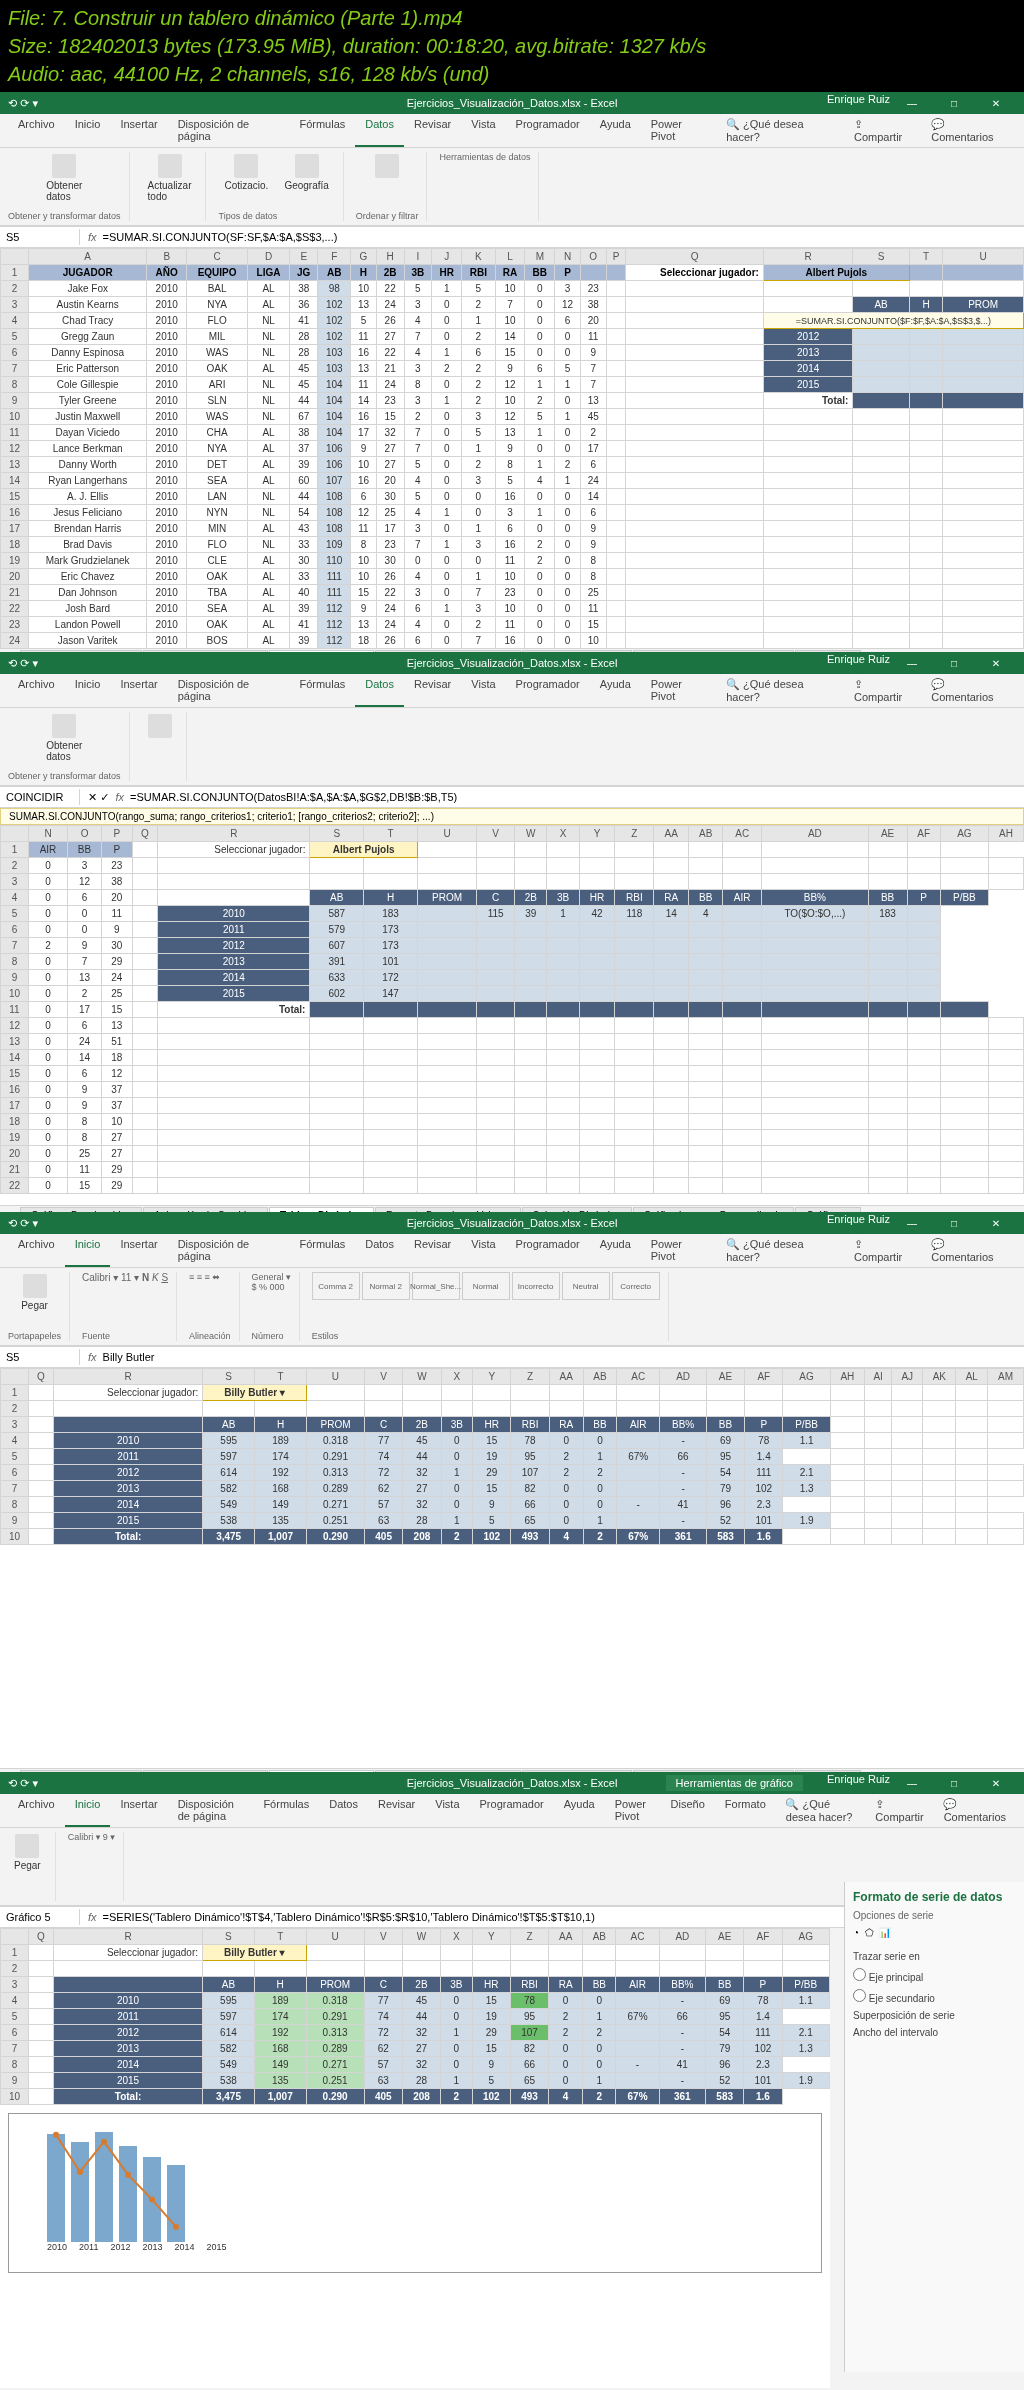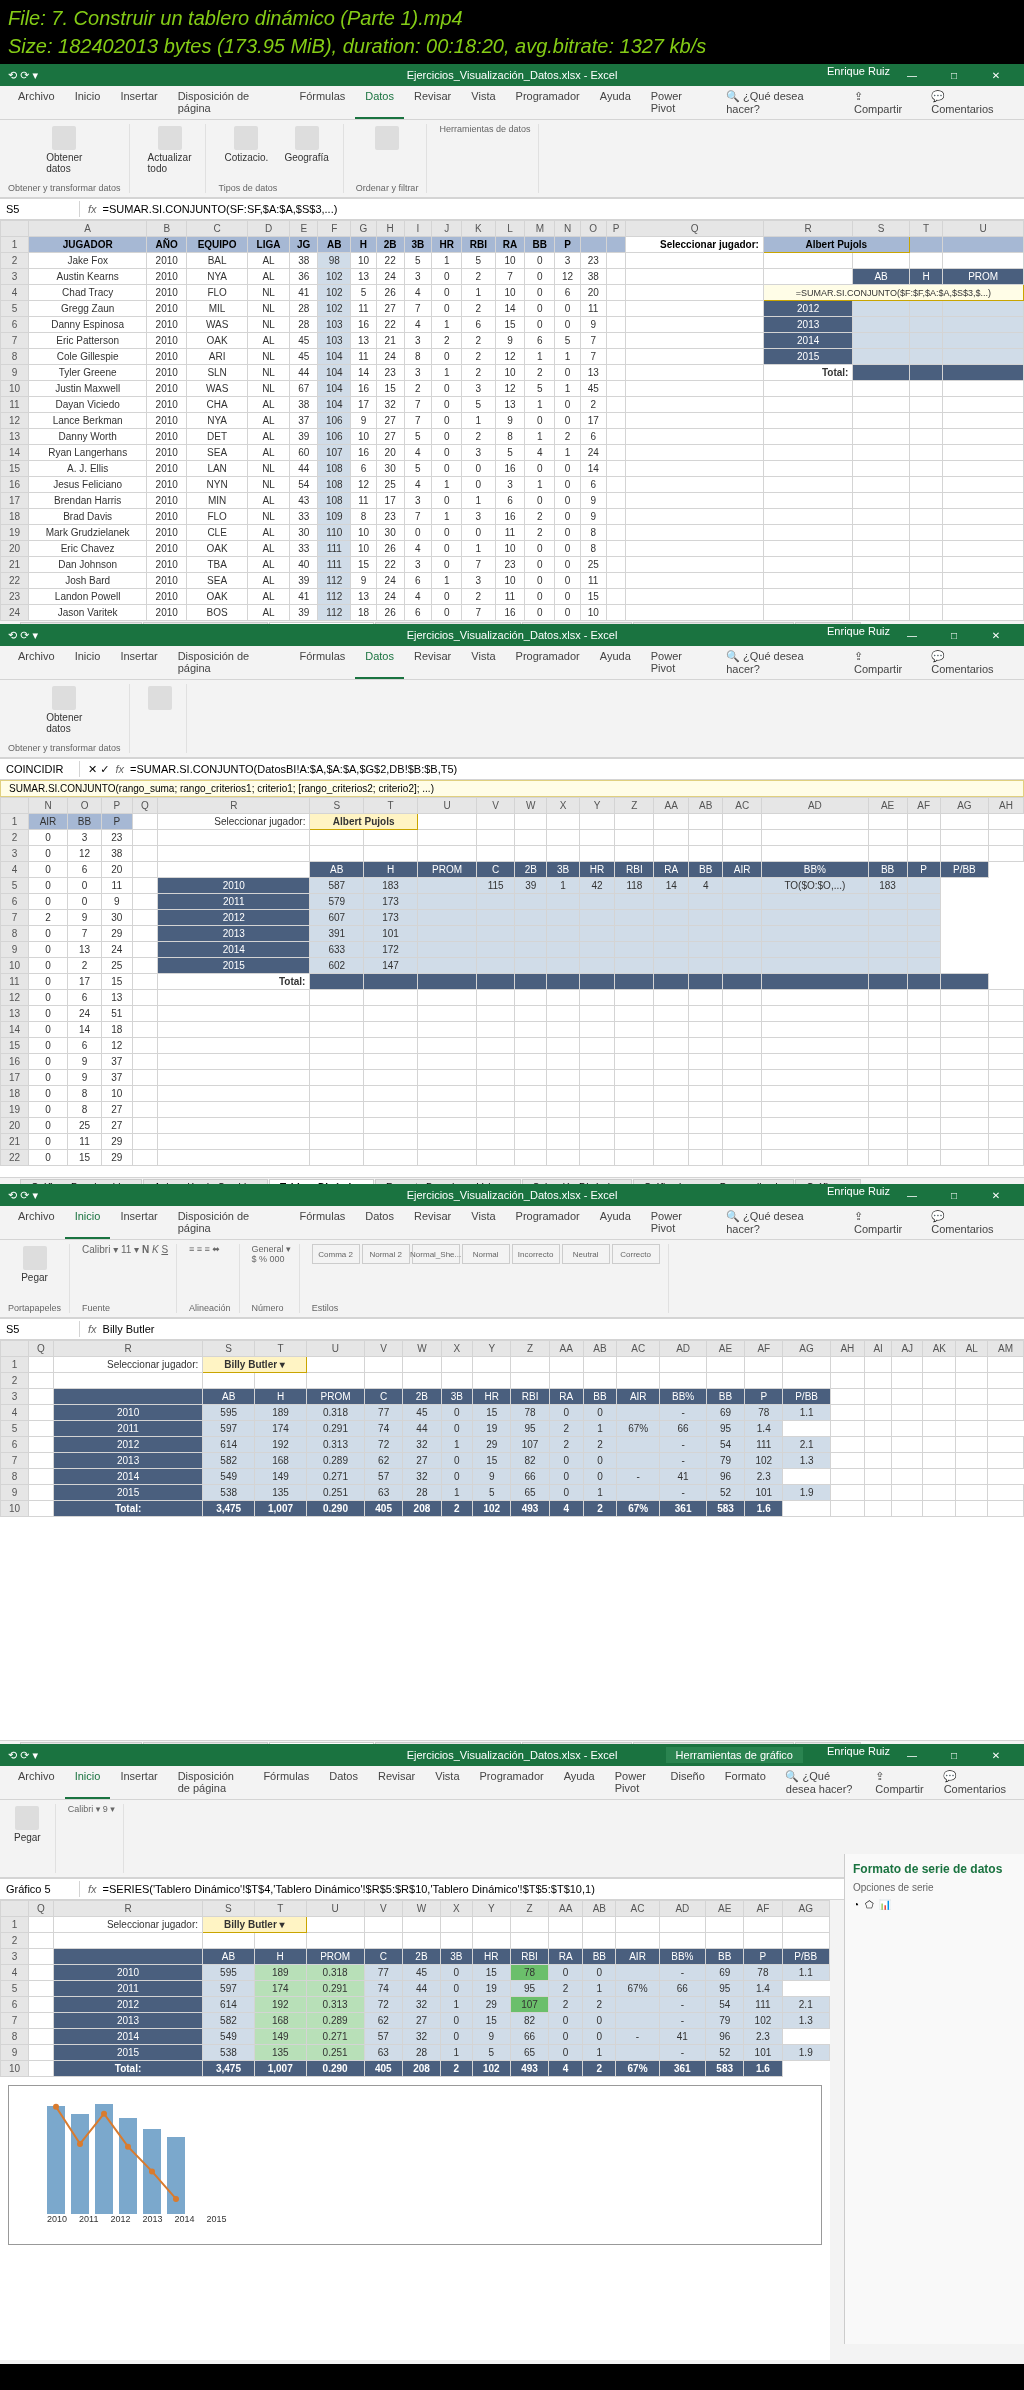"Audio: aac, 44100 Hz, 2" div { html: none -> <div>Audio: aac, 44100 Hz, 2 channels, s16, 128 kb/s (und)</div> }
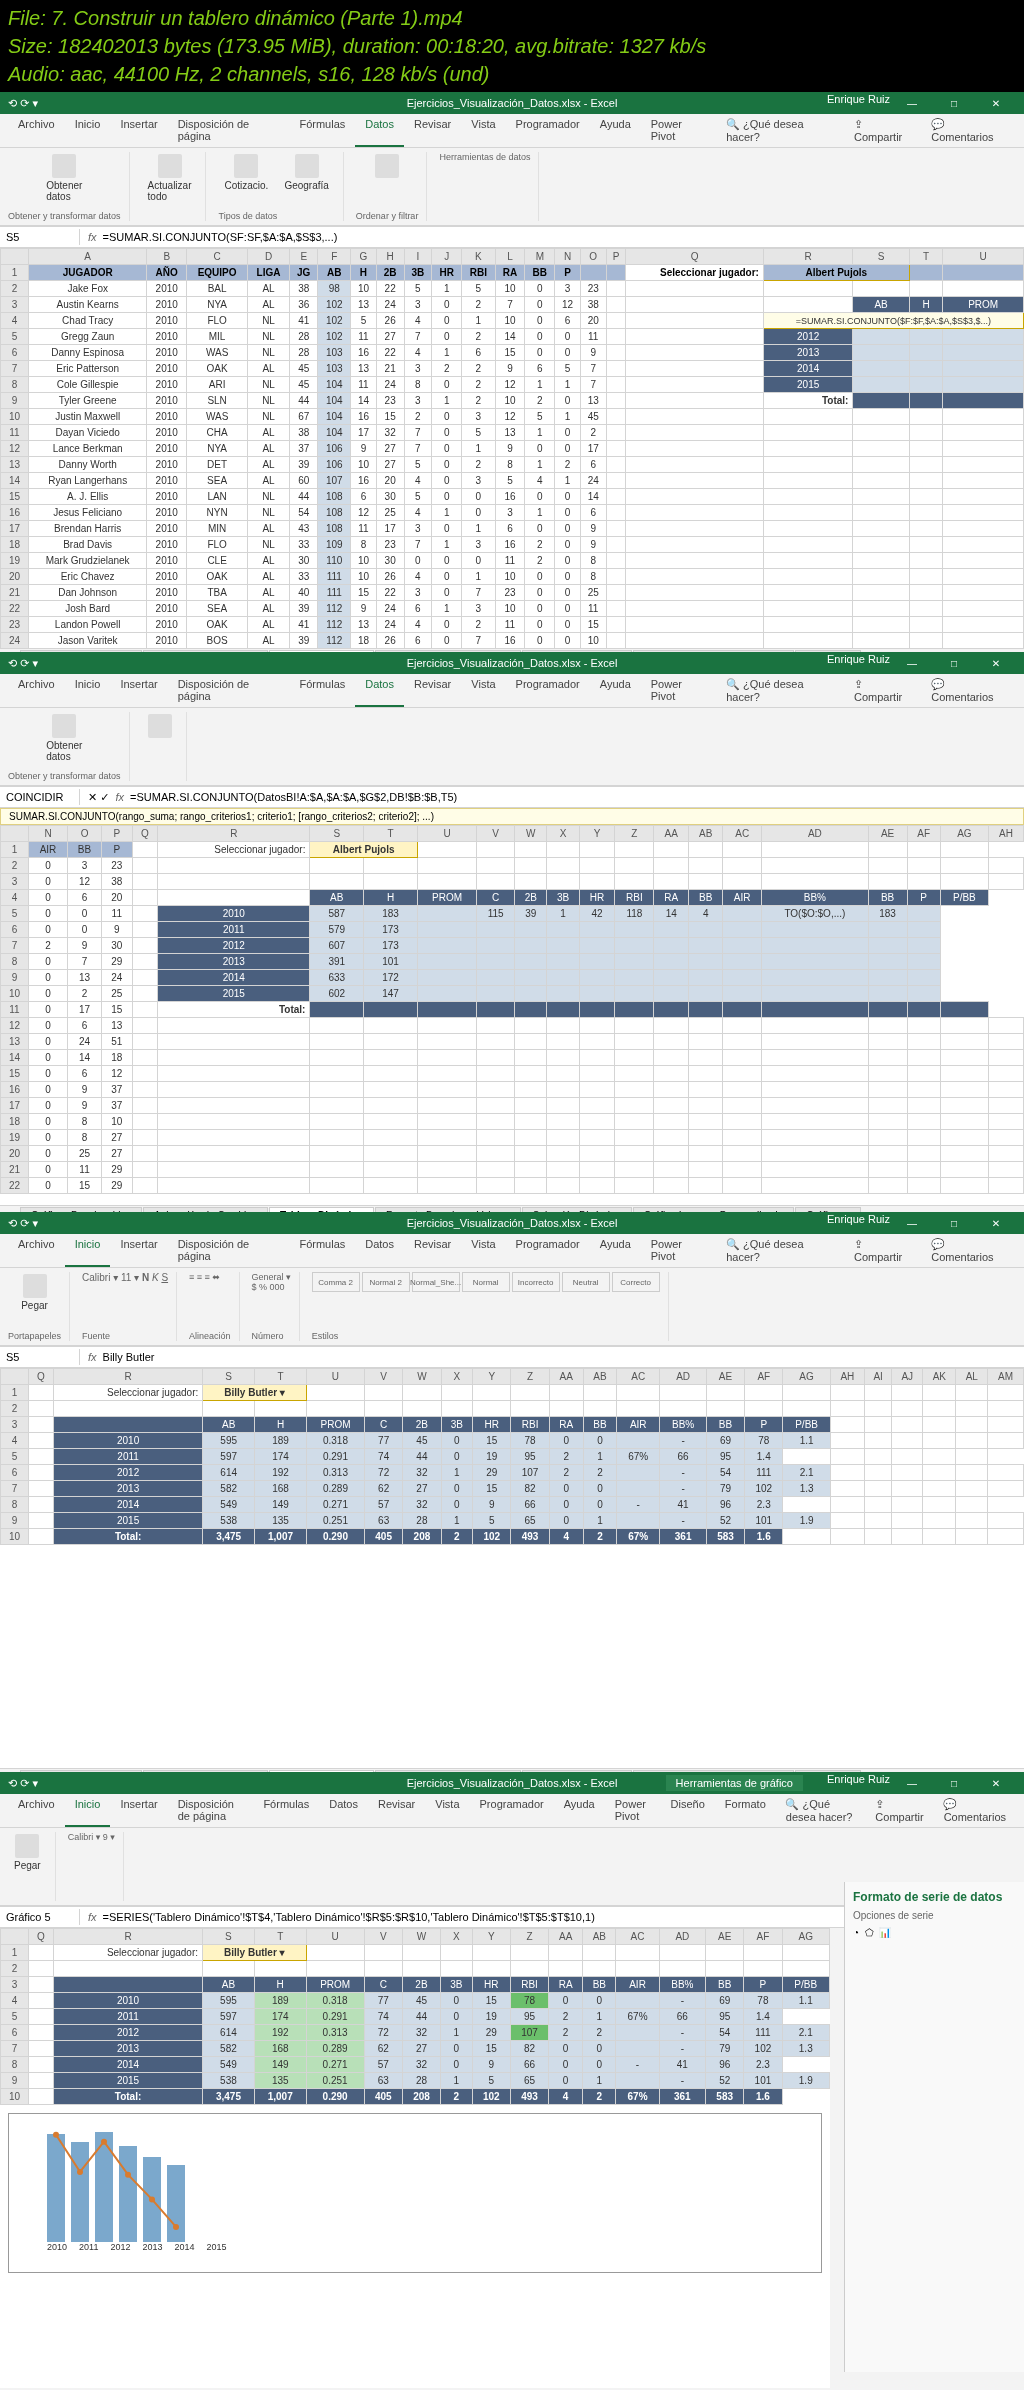"Comma 2" .style-box { height: 20px -> 28px }
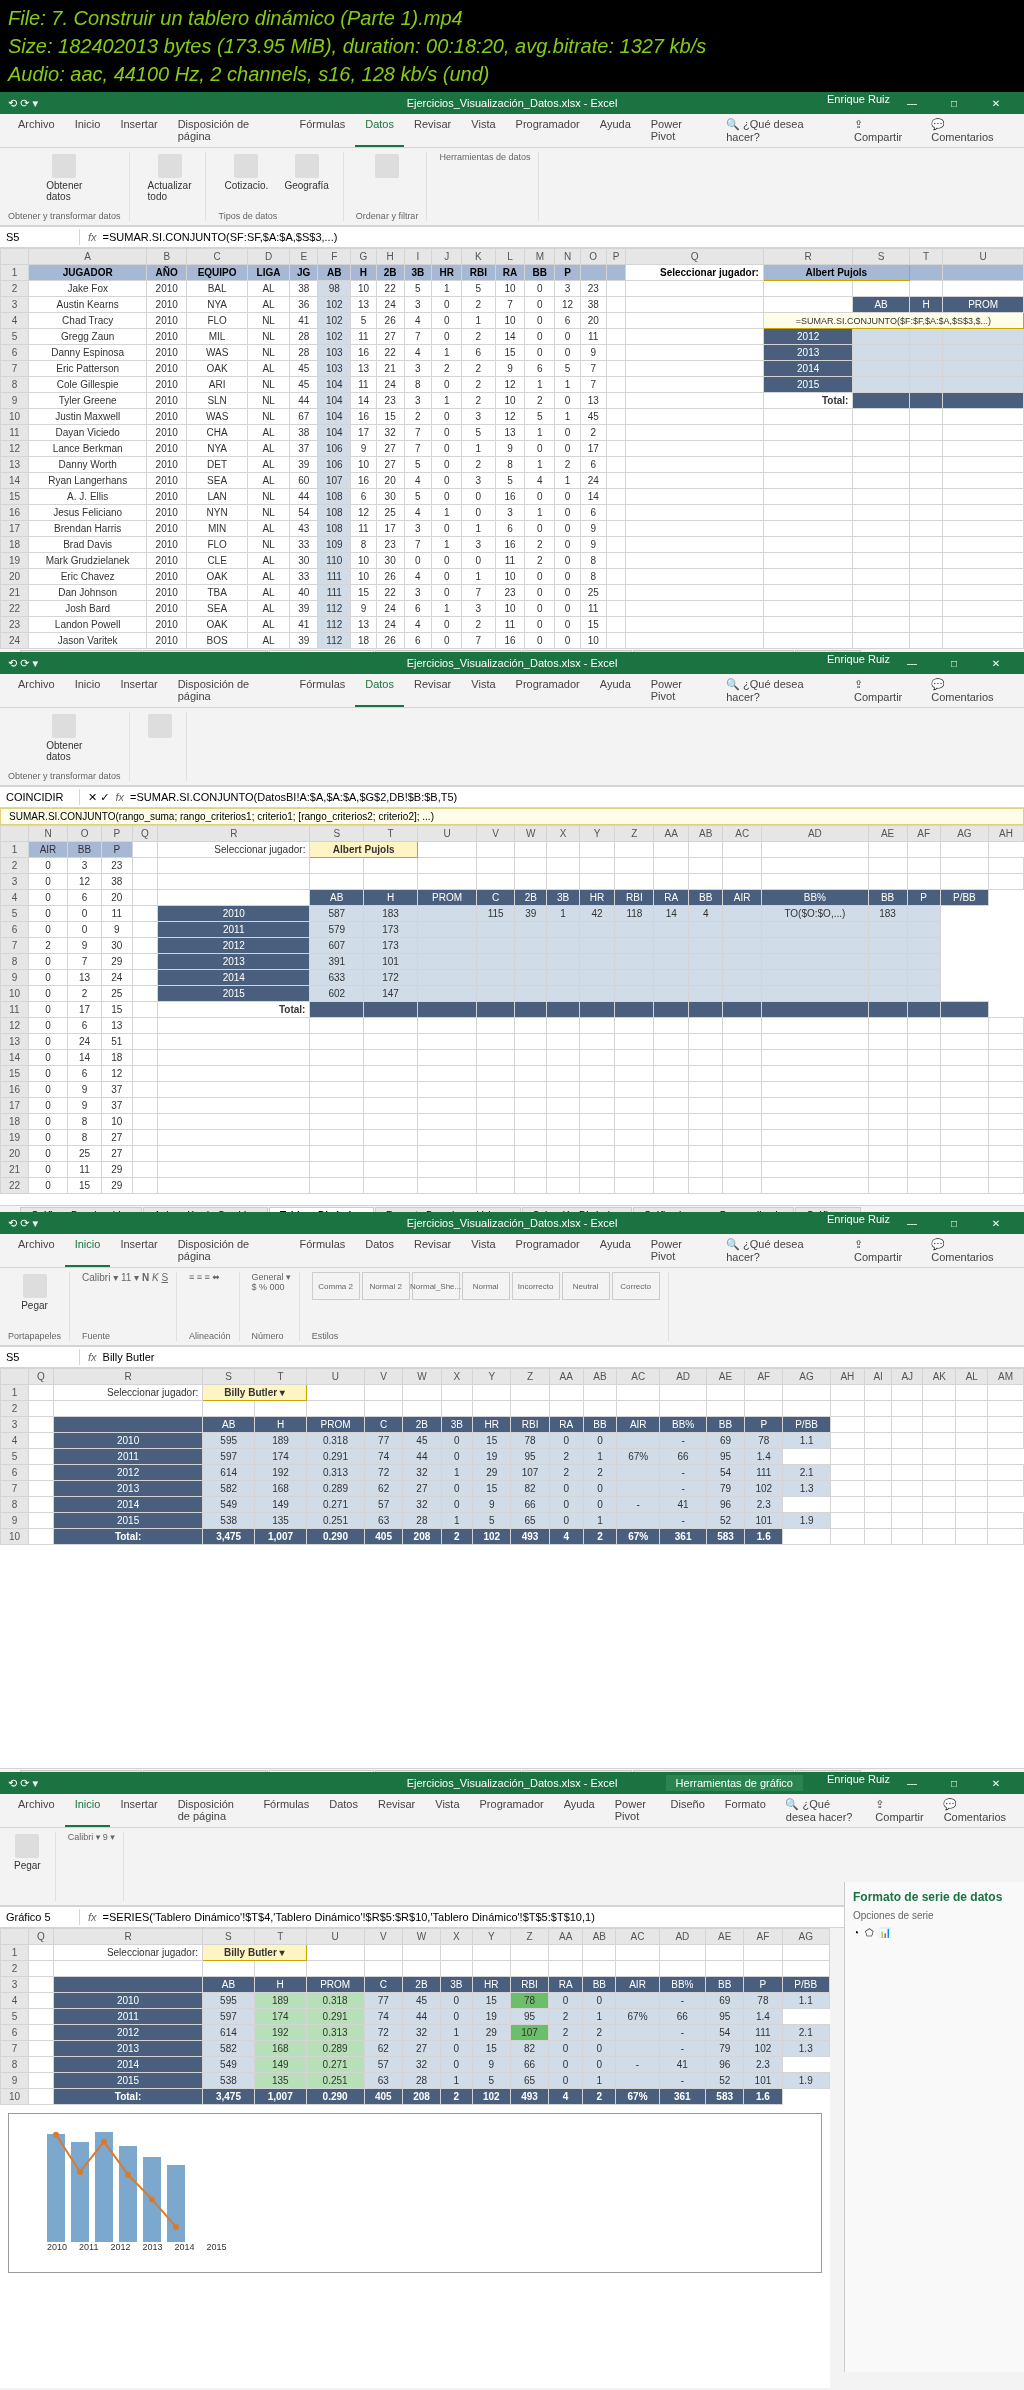"Trazar serie en" div { html: none -> <div> <div>Trazar serie en</div> <div><input> Eje principal</div> <div><input> Eje secundario</div> <div>Superposición de serie</div> <div>Ancho del intervalo</div> </div> }
